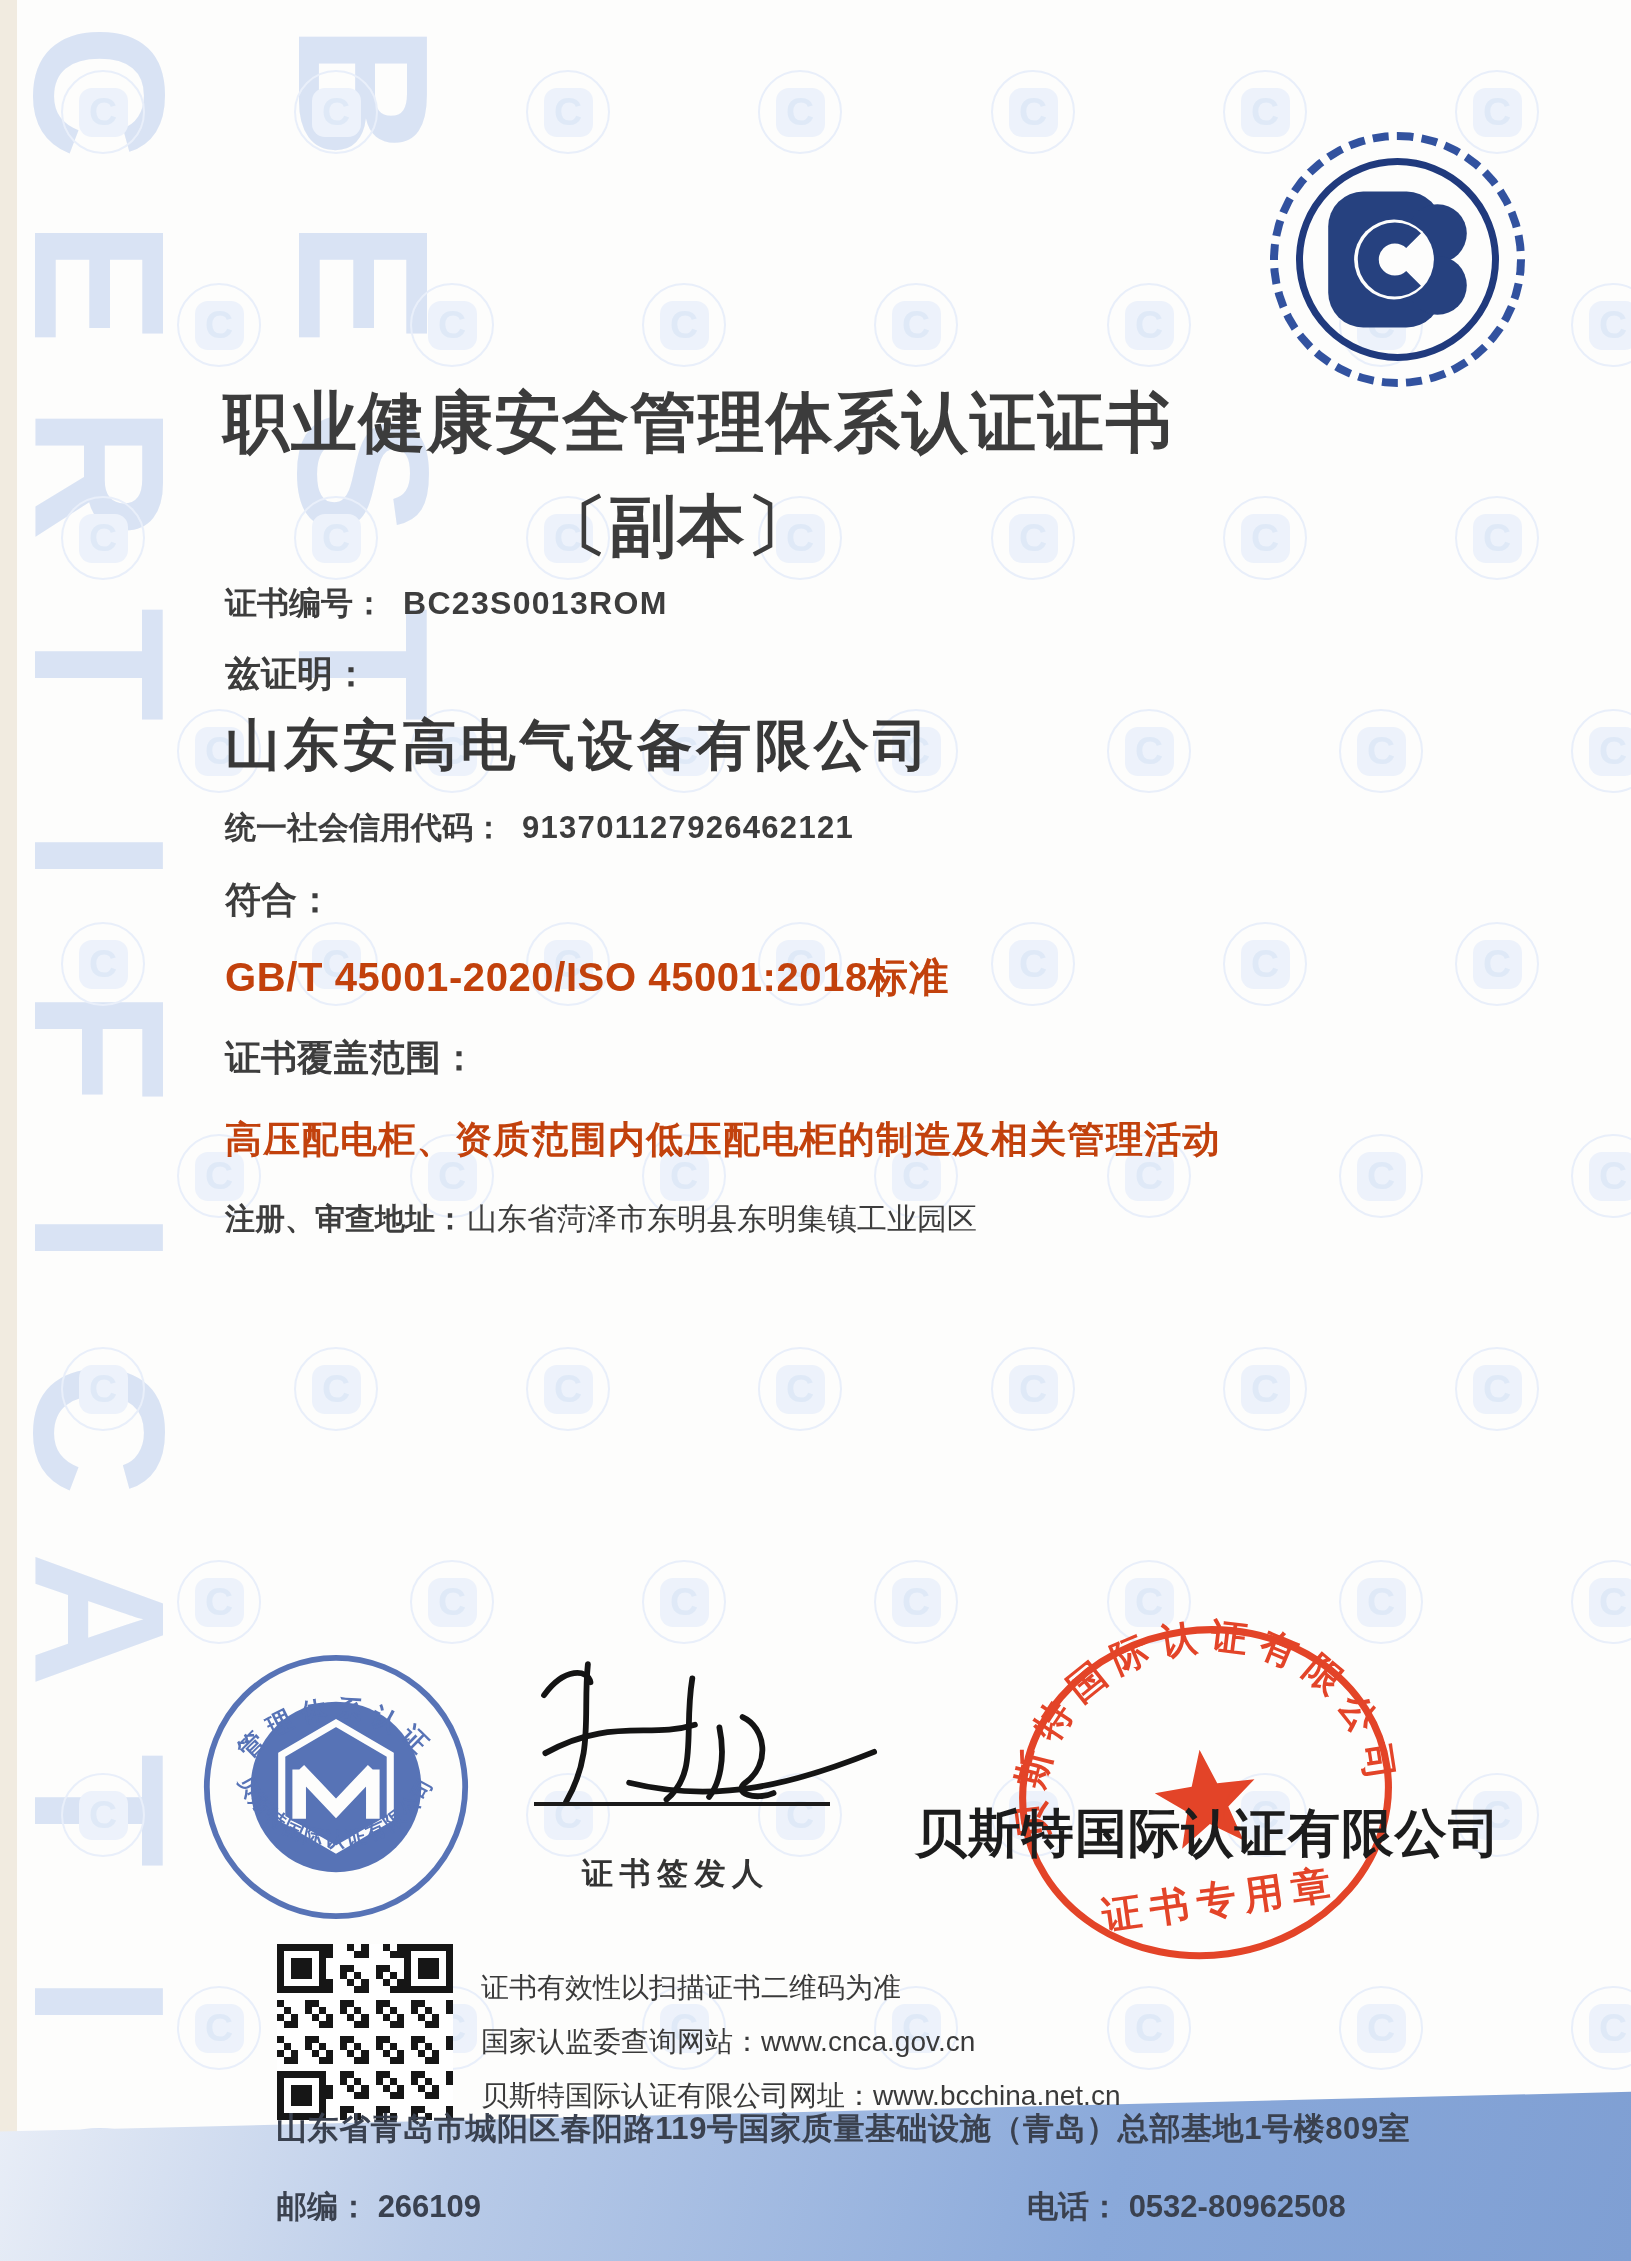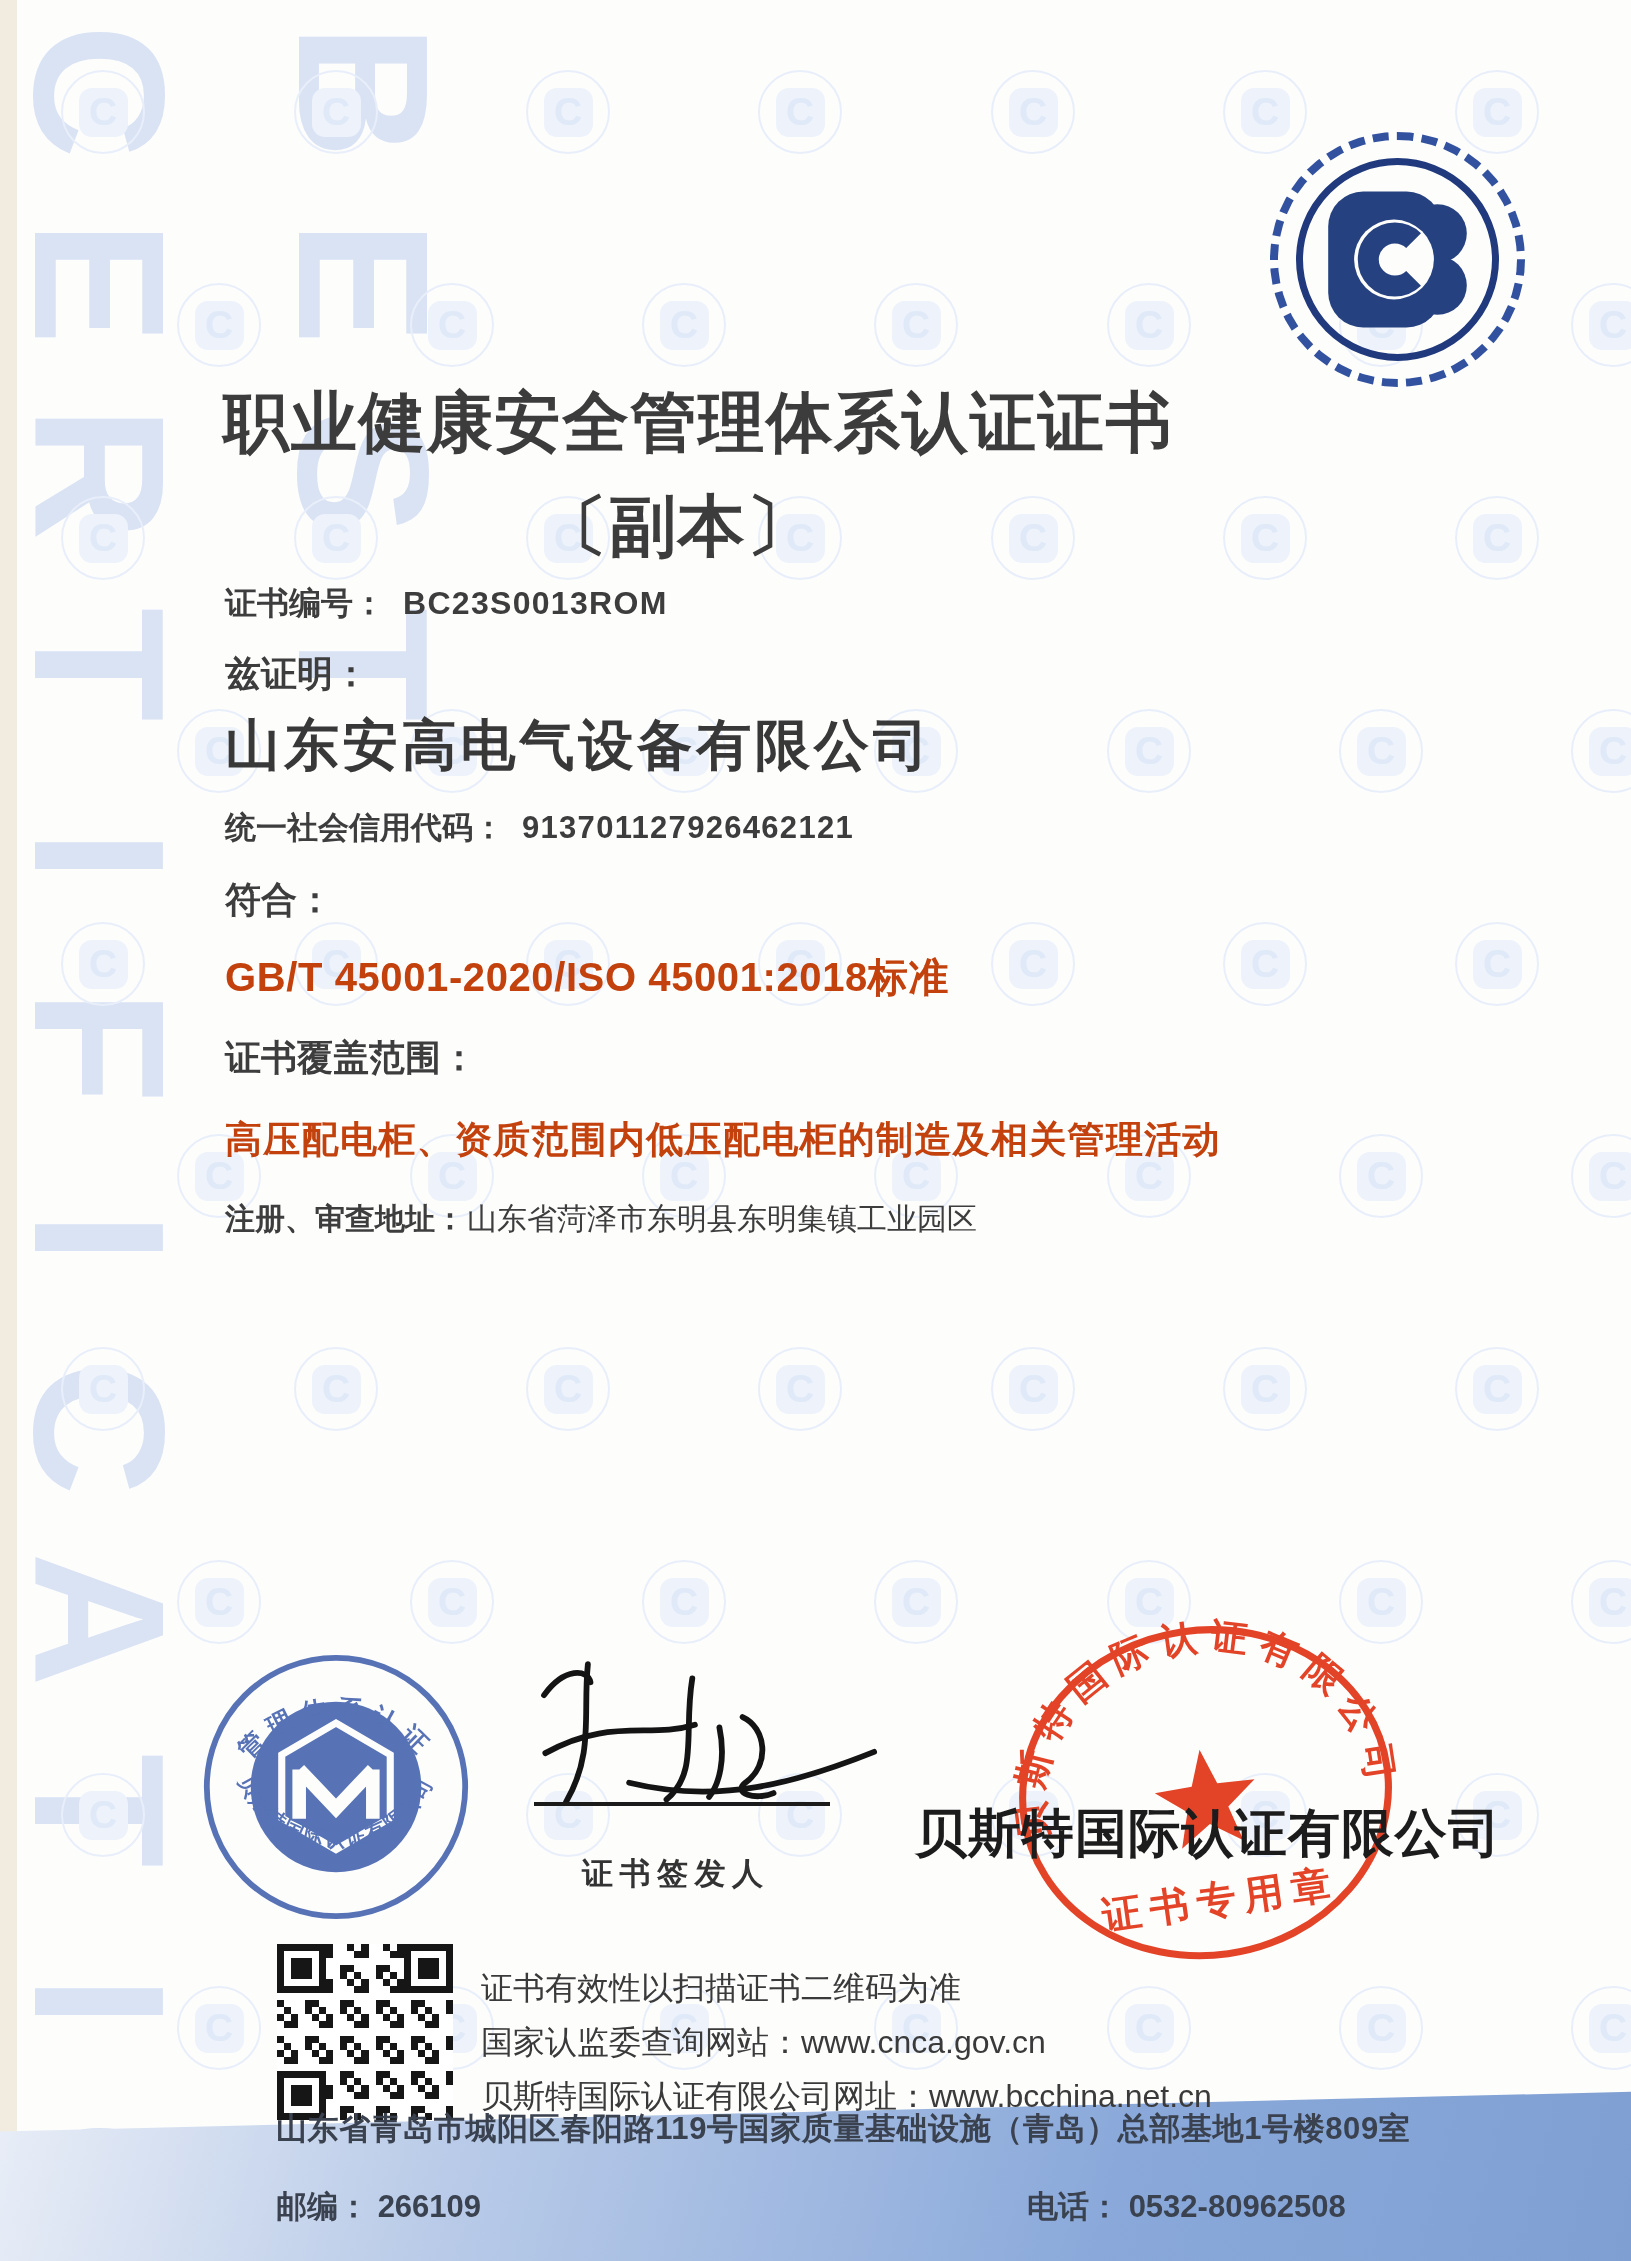"证书有效性以扫描证书二维码为准" .verif { font-size: 32px -> 28px }
